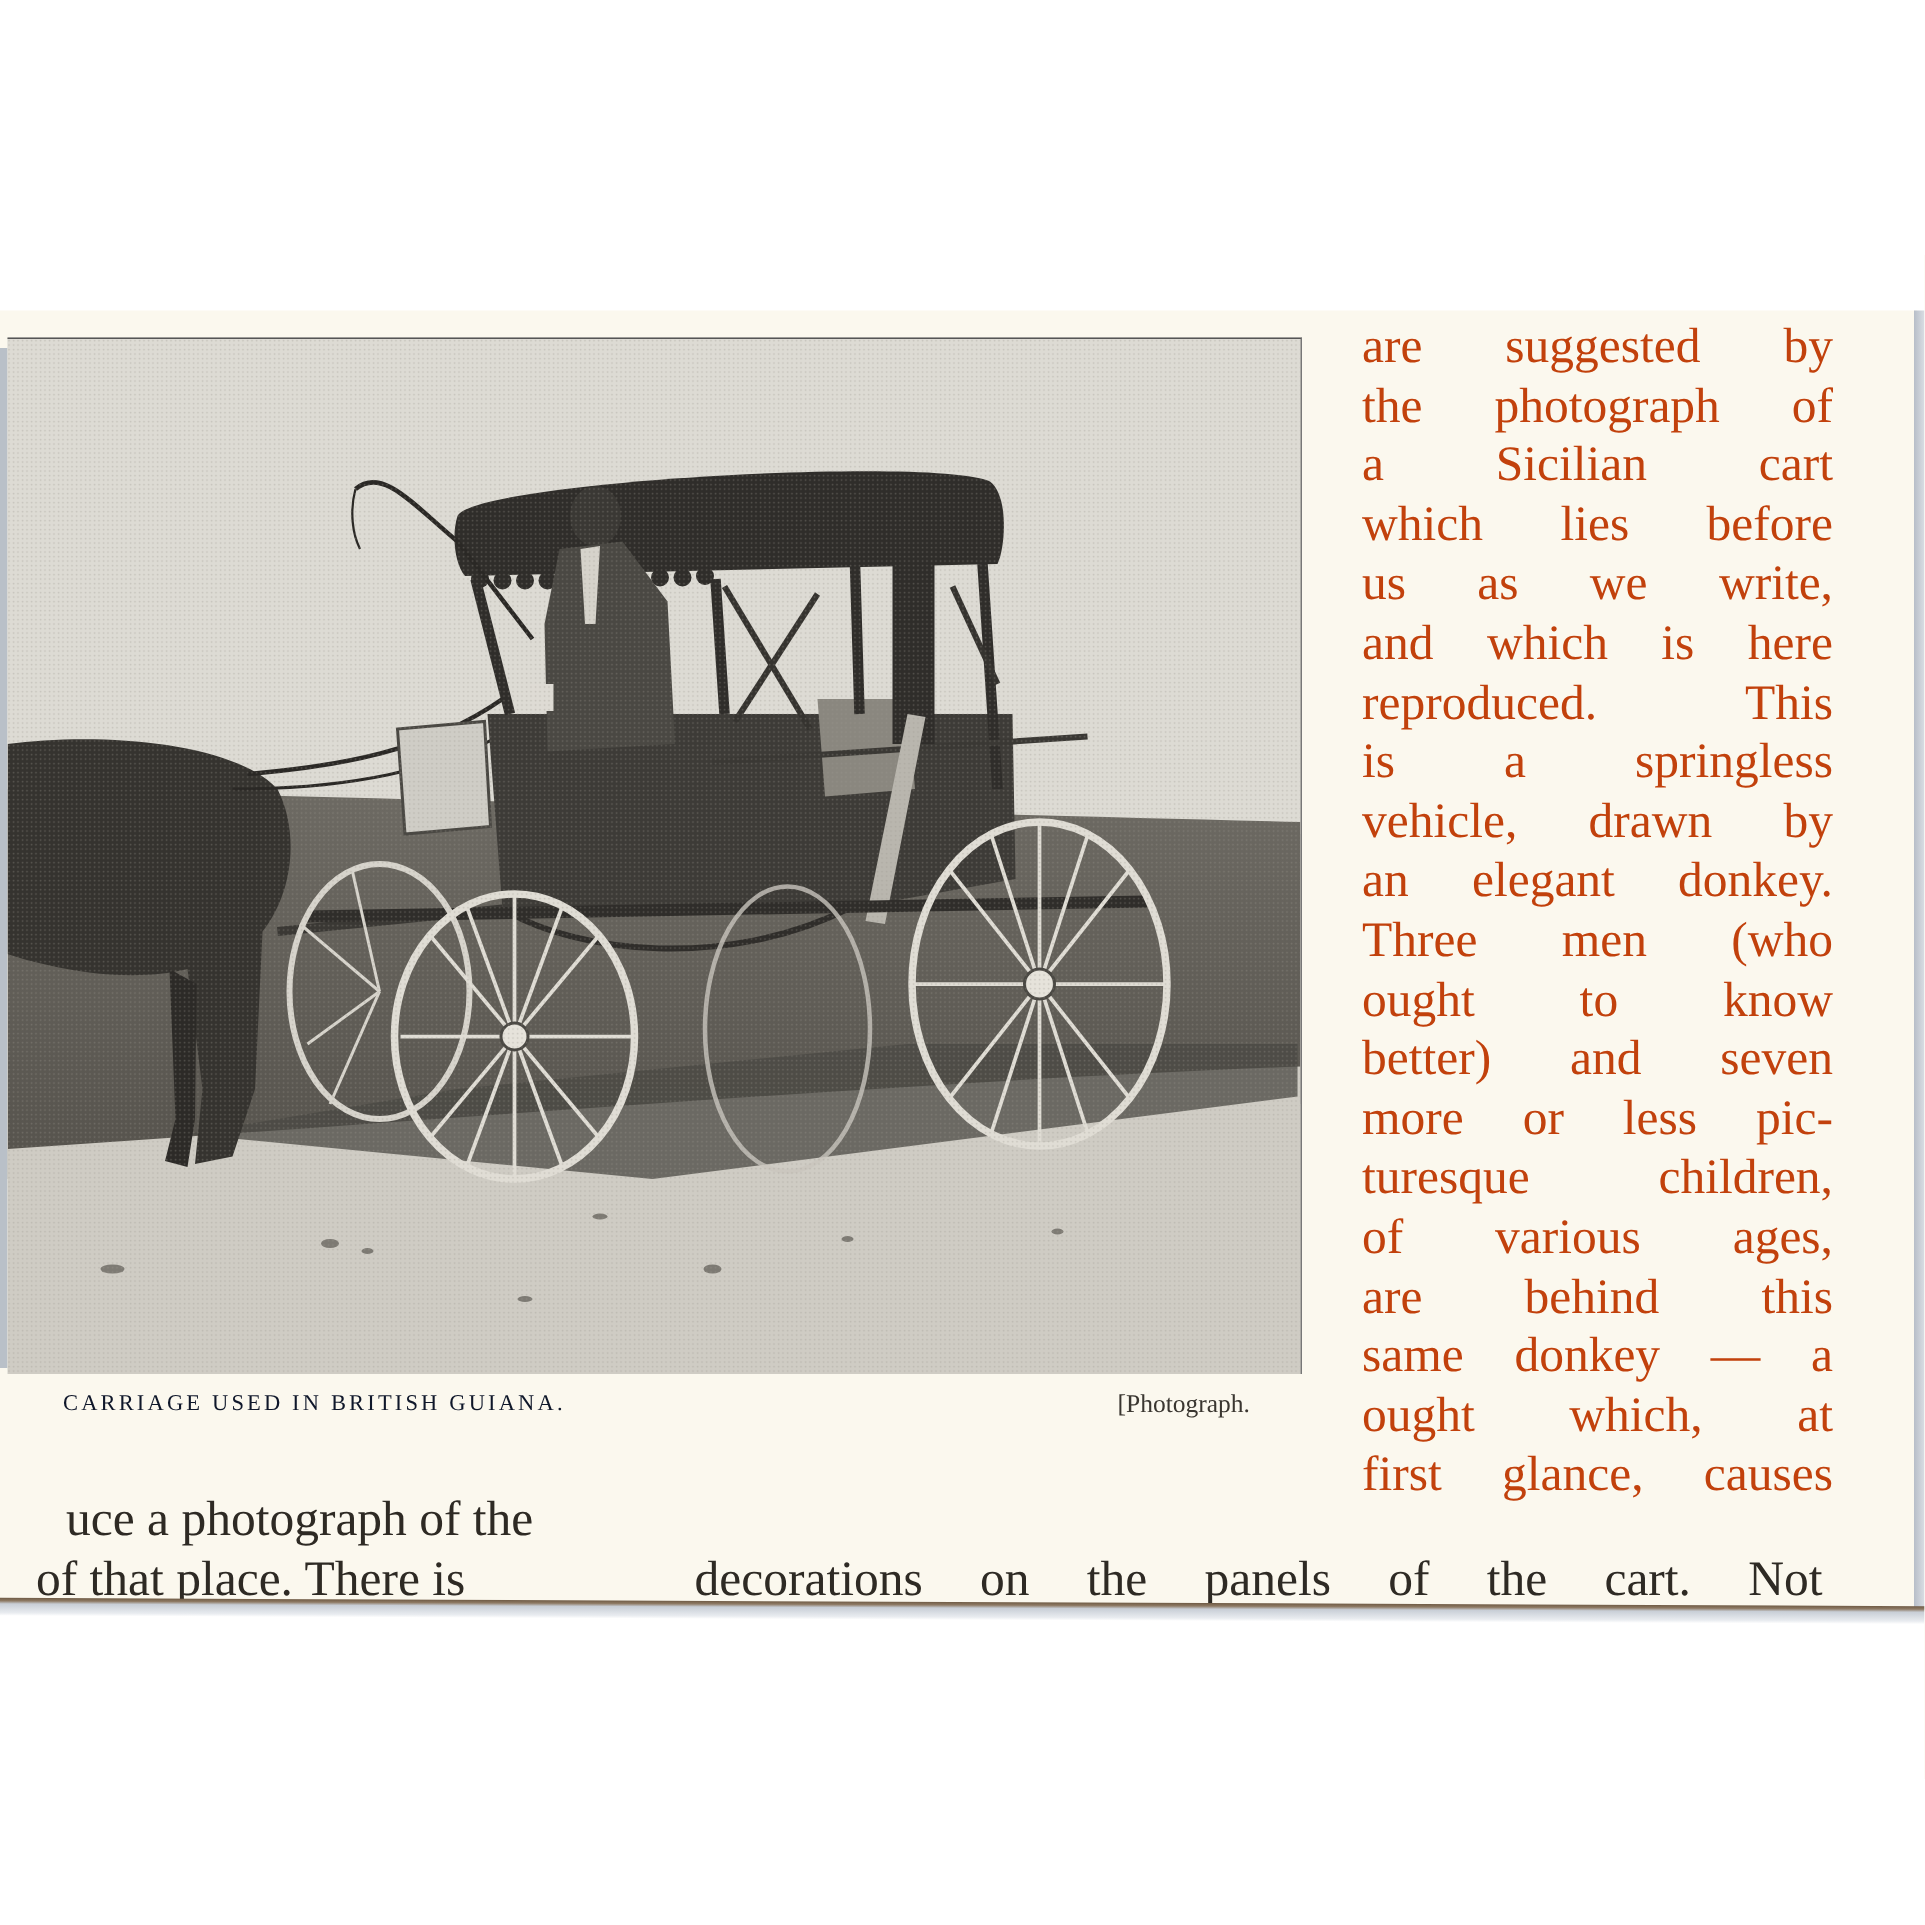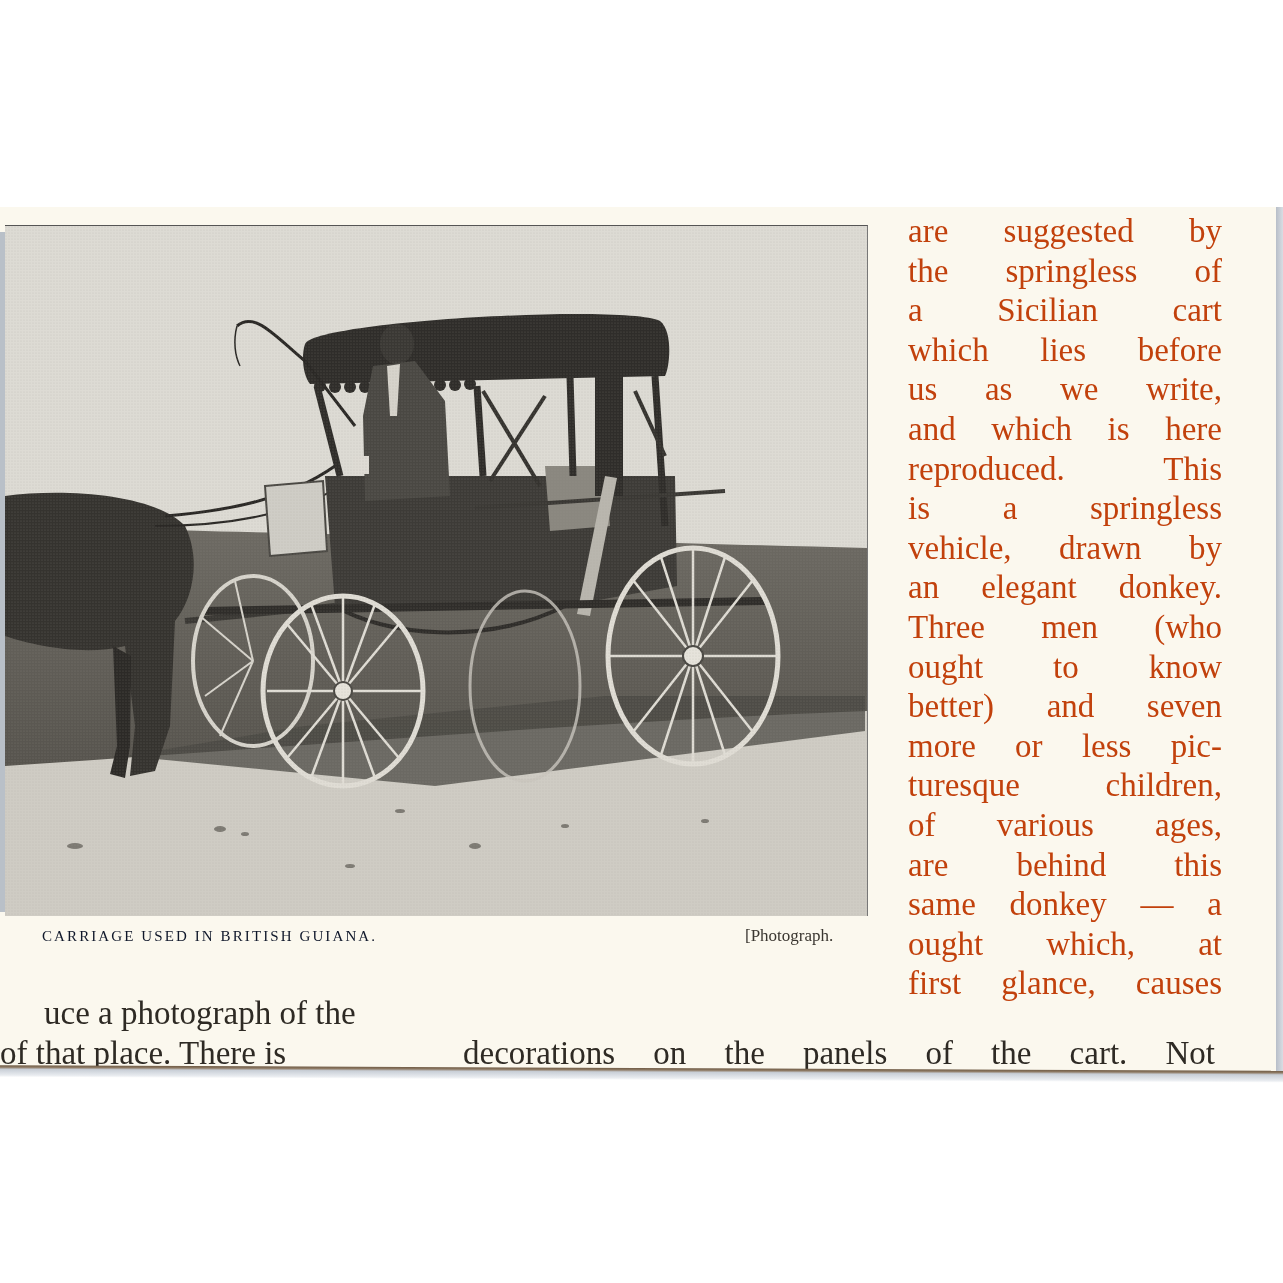"the springless of" div.line { text: springless -> photograph }
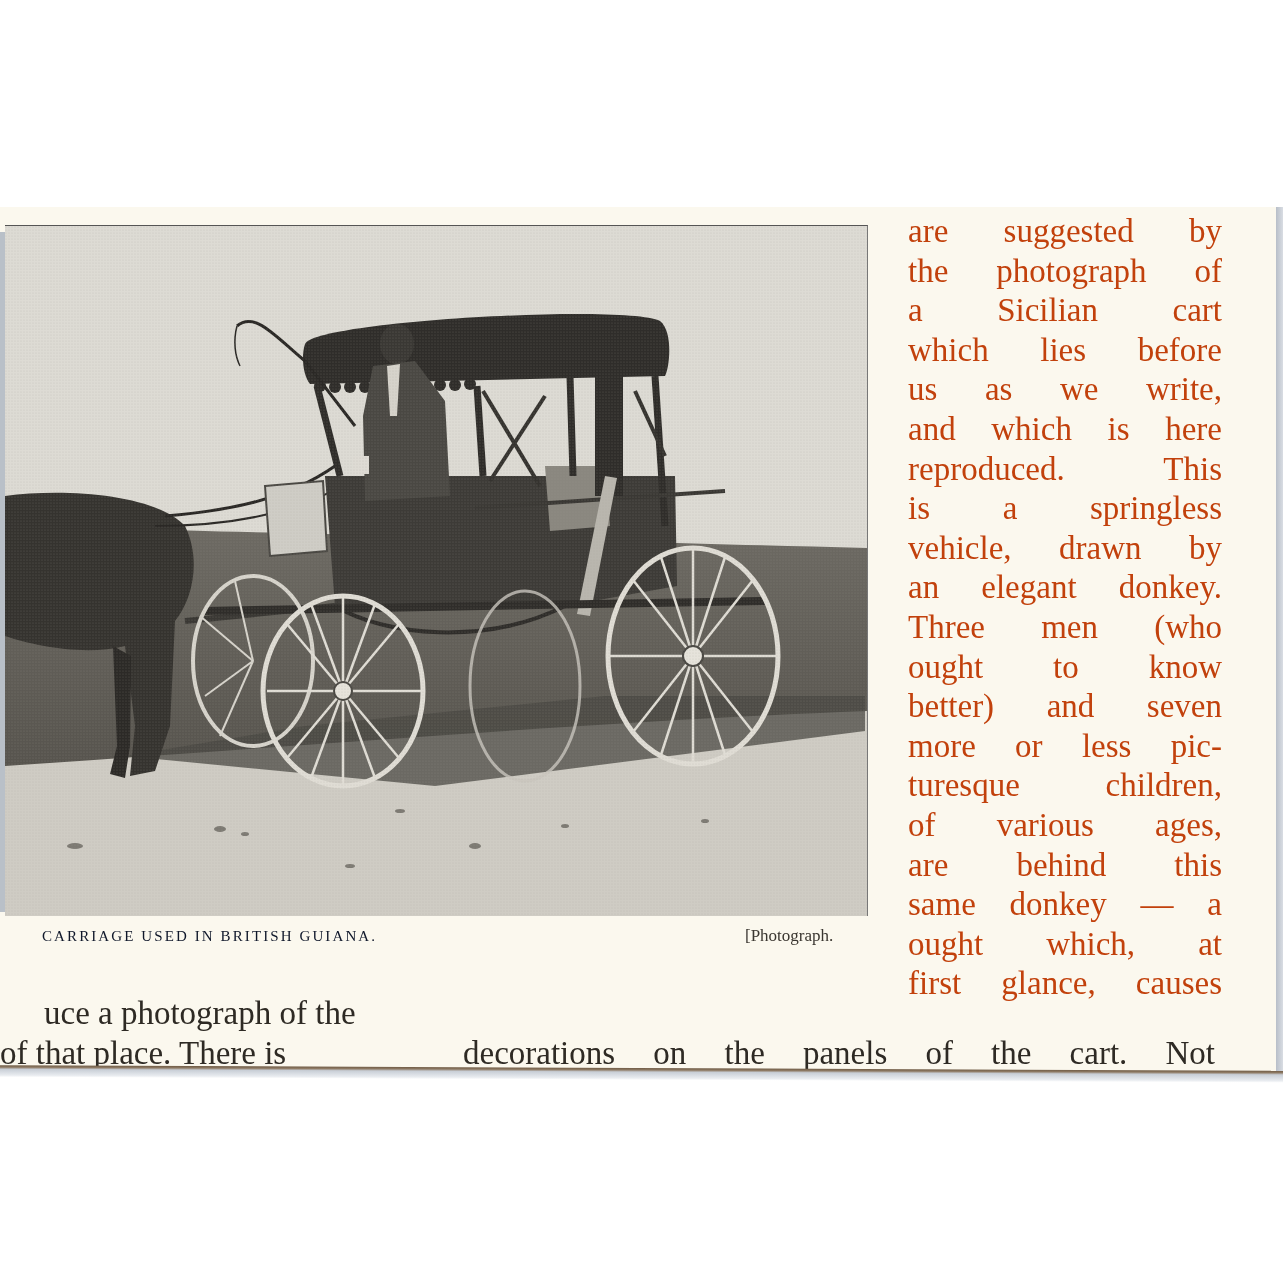"of that place. There is" .seg-left-2 { padding-left: none -> 24px }
